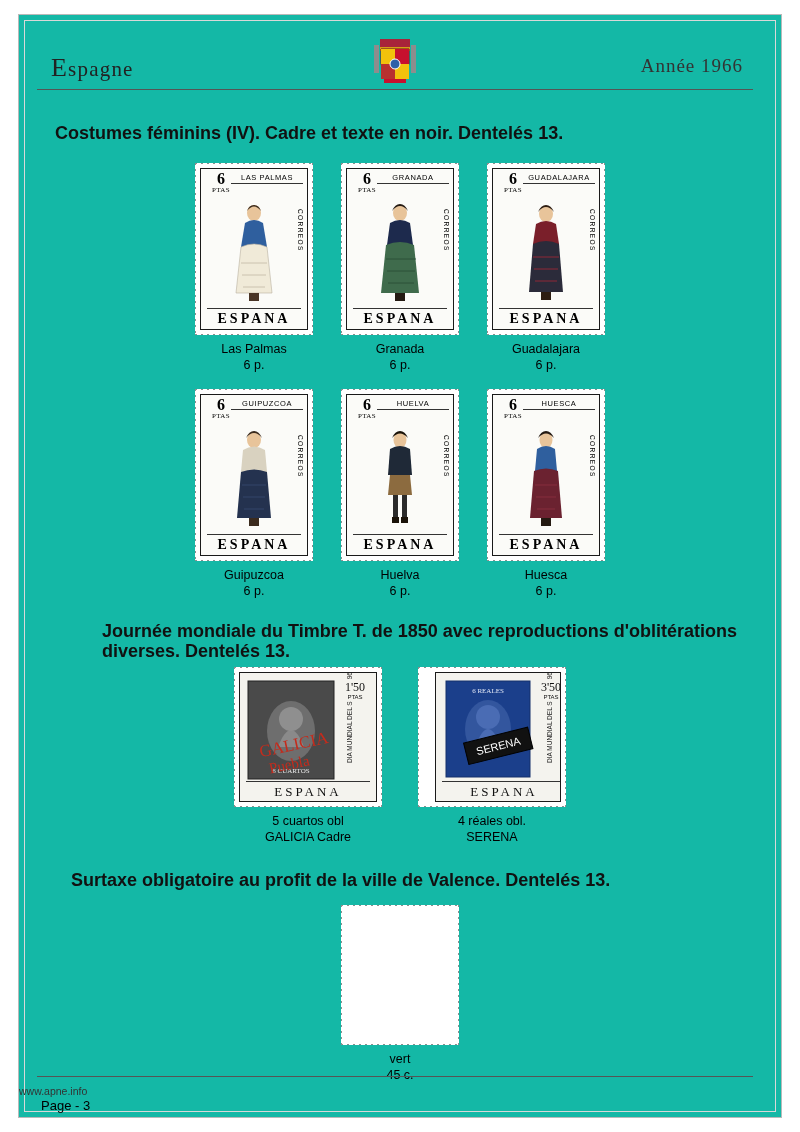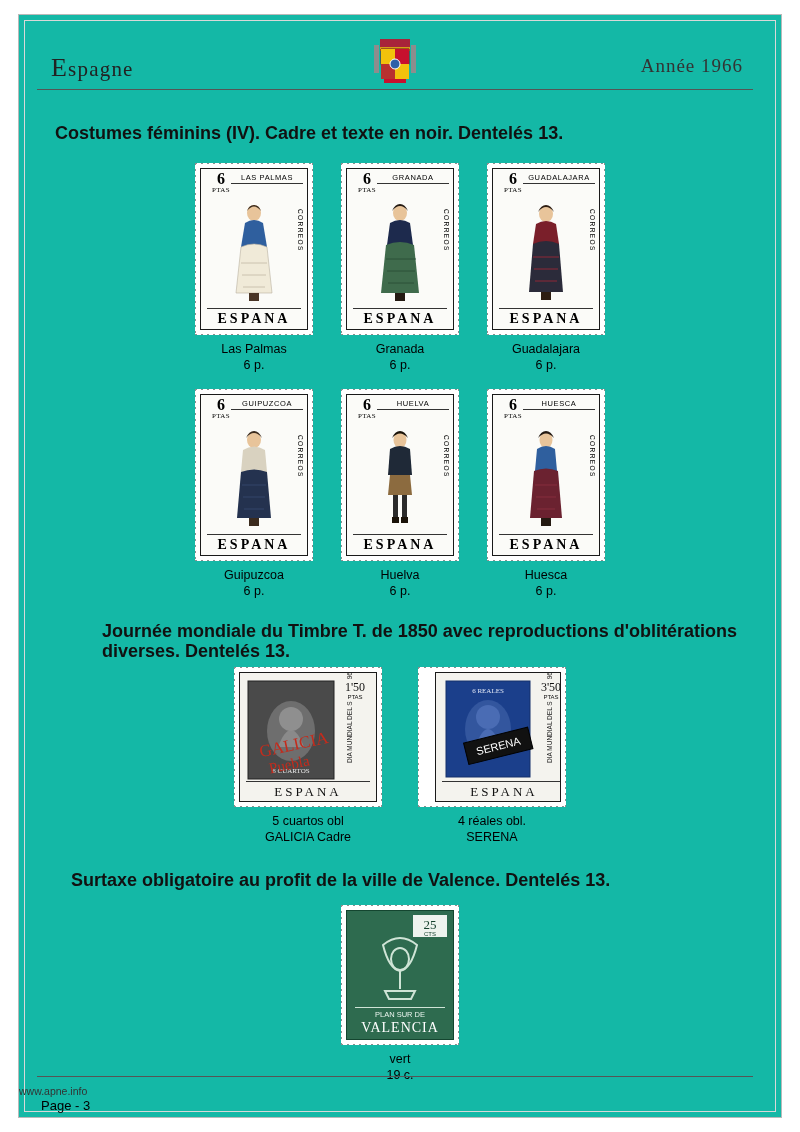"25" div.val-inner { html: <div> <svg> <rect></rect> <rect></rect> <text>25</text> <text>CTS</text> <g> <text>CORREOS</text> </g> <g> <path></path> <path></path> <path></path> <ellipse></ellipse> </g> <rect></rect> <text>PLAN SUR DE</text> <text>VALENCIA</text> </svg> </div> -> none }
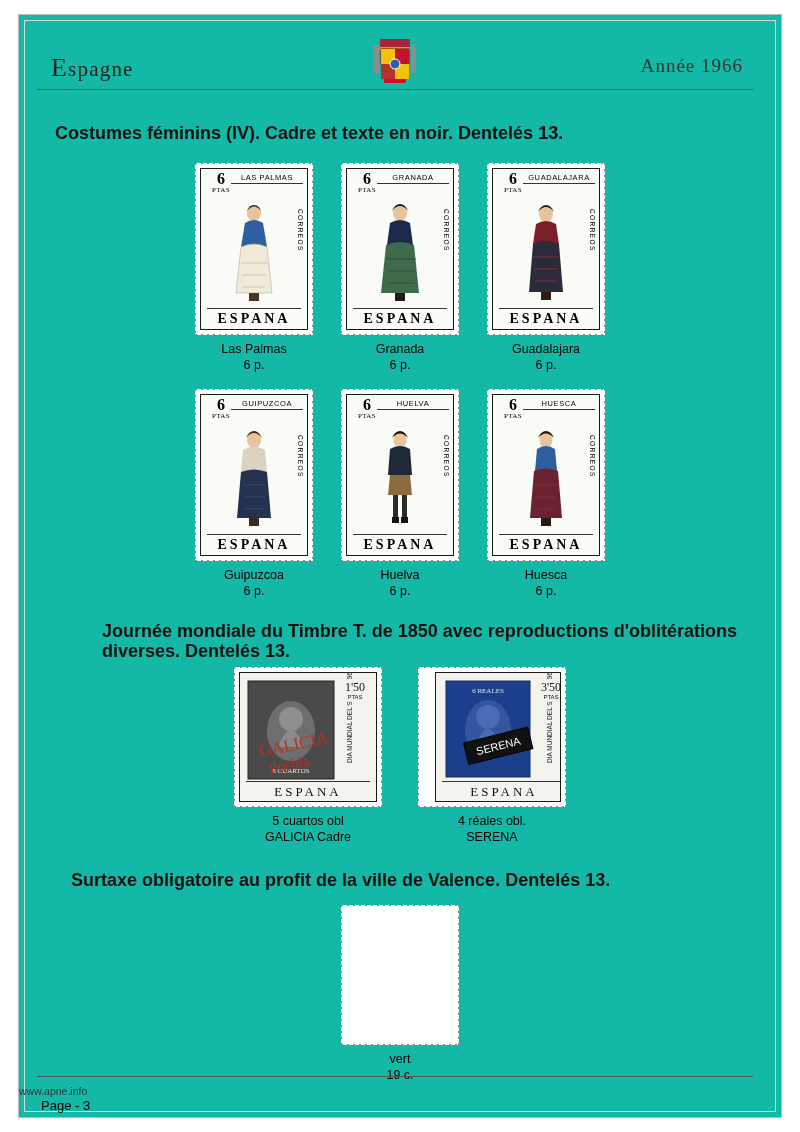"19 c." div { text: 19 -> 45 }
